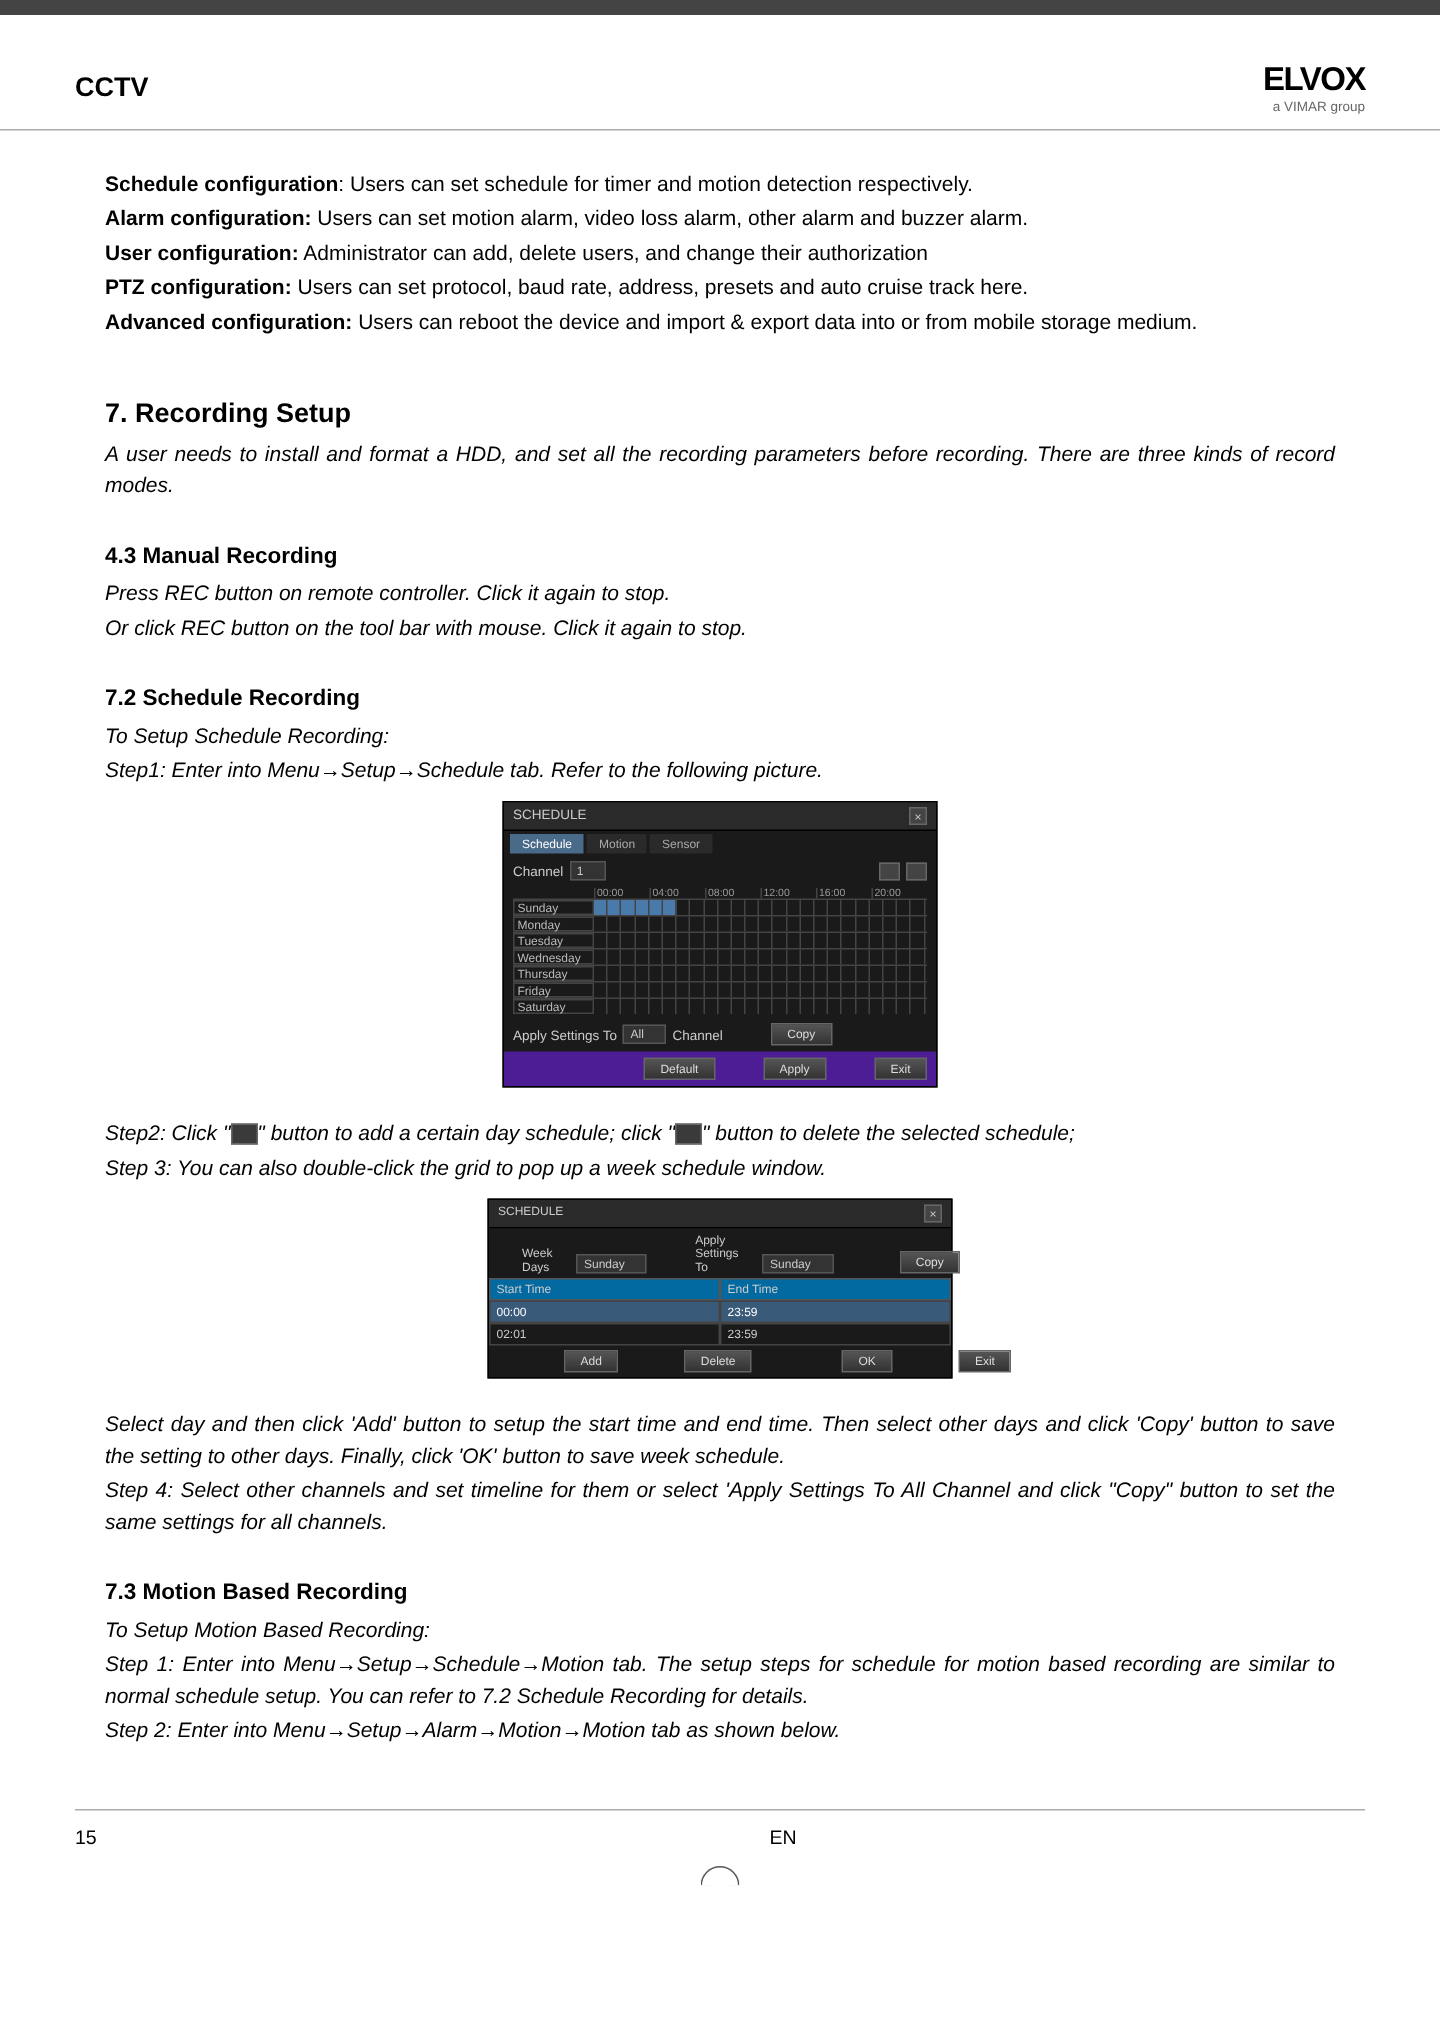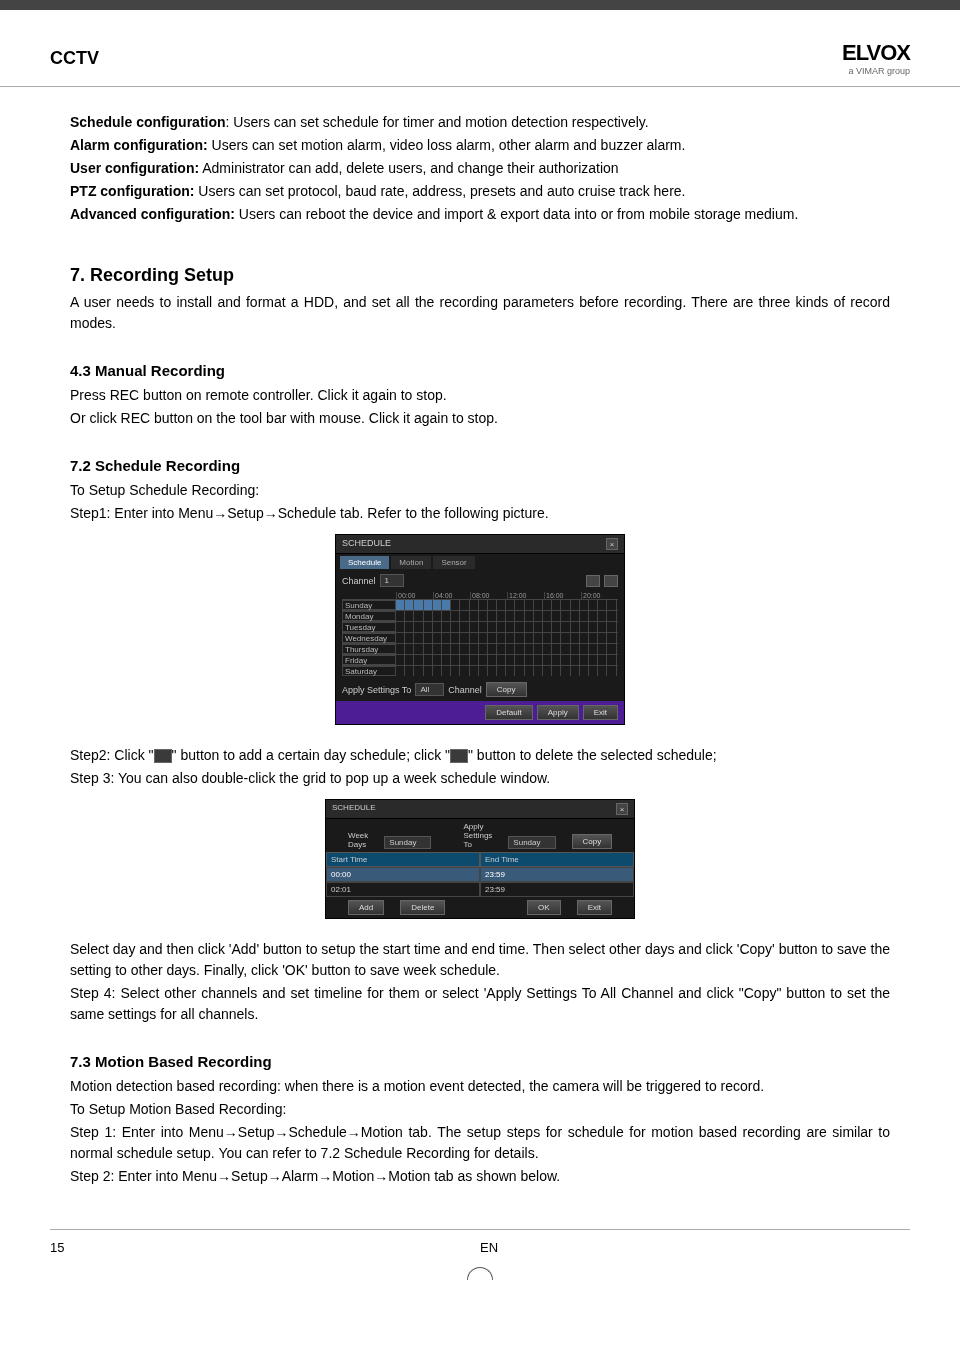"A user needs to install" .body-text { font-style: none -> italic }
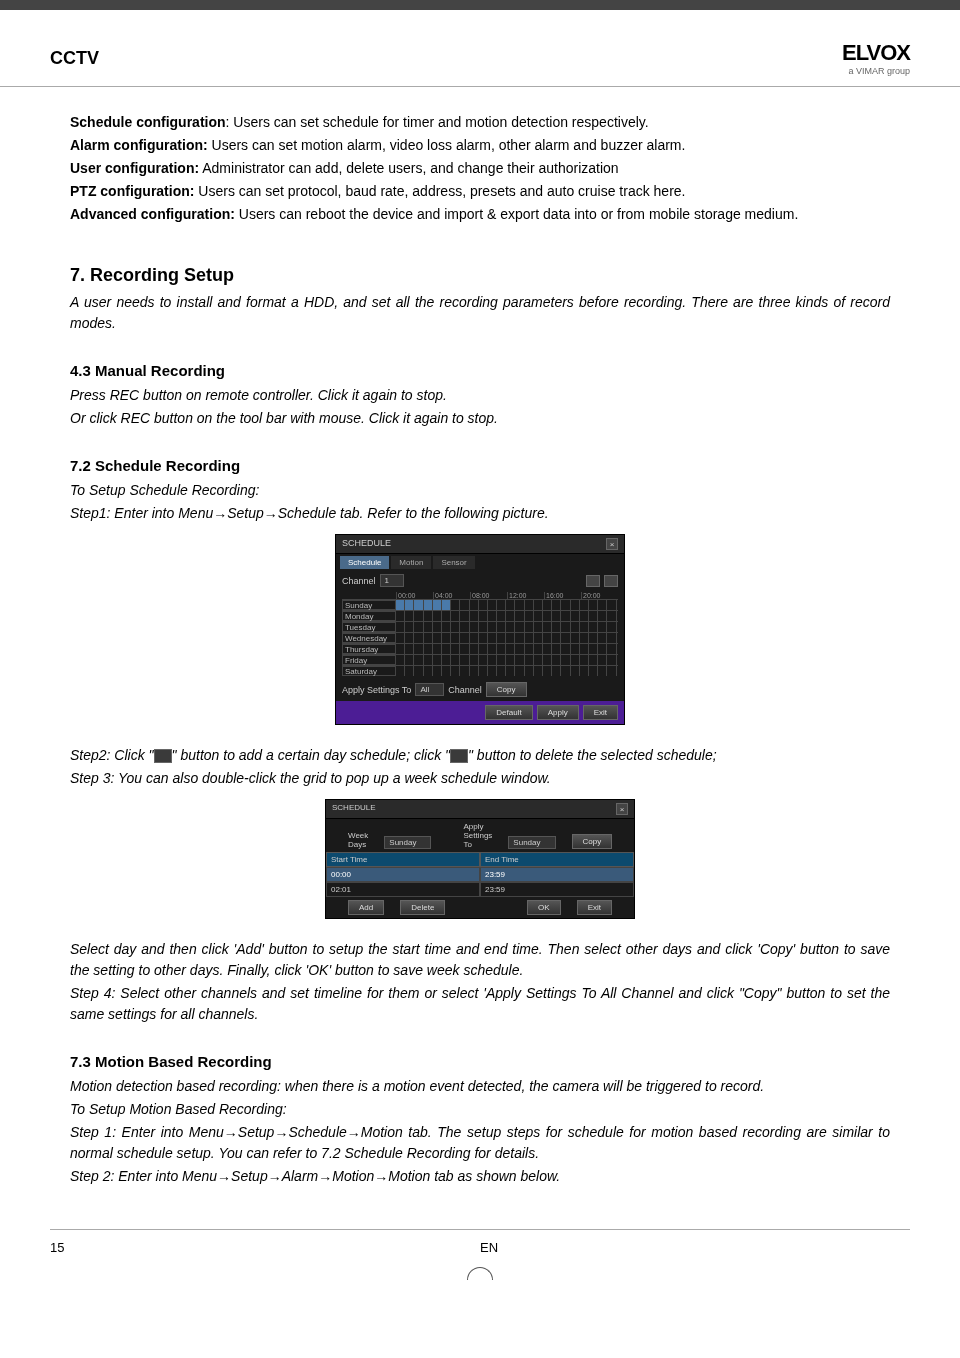"Copy" .dlg-btn { margin-left: none -> 28px }
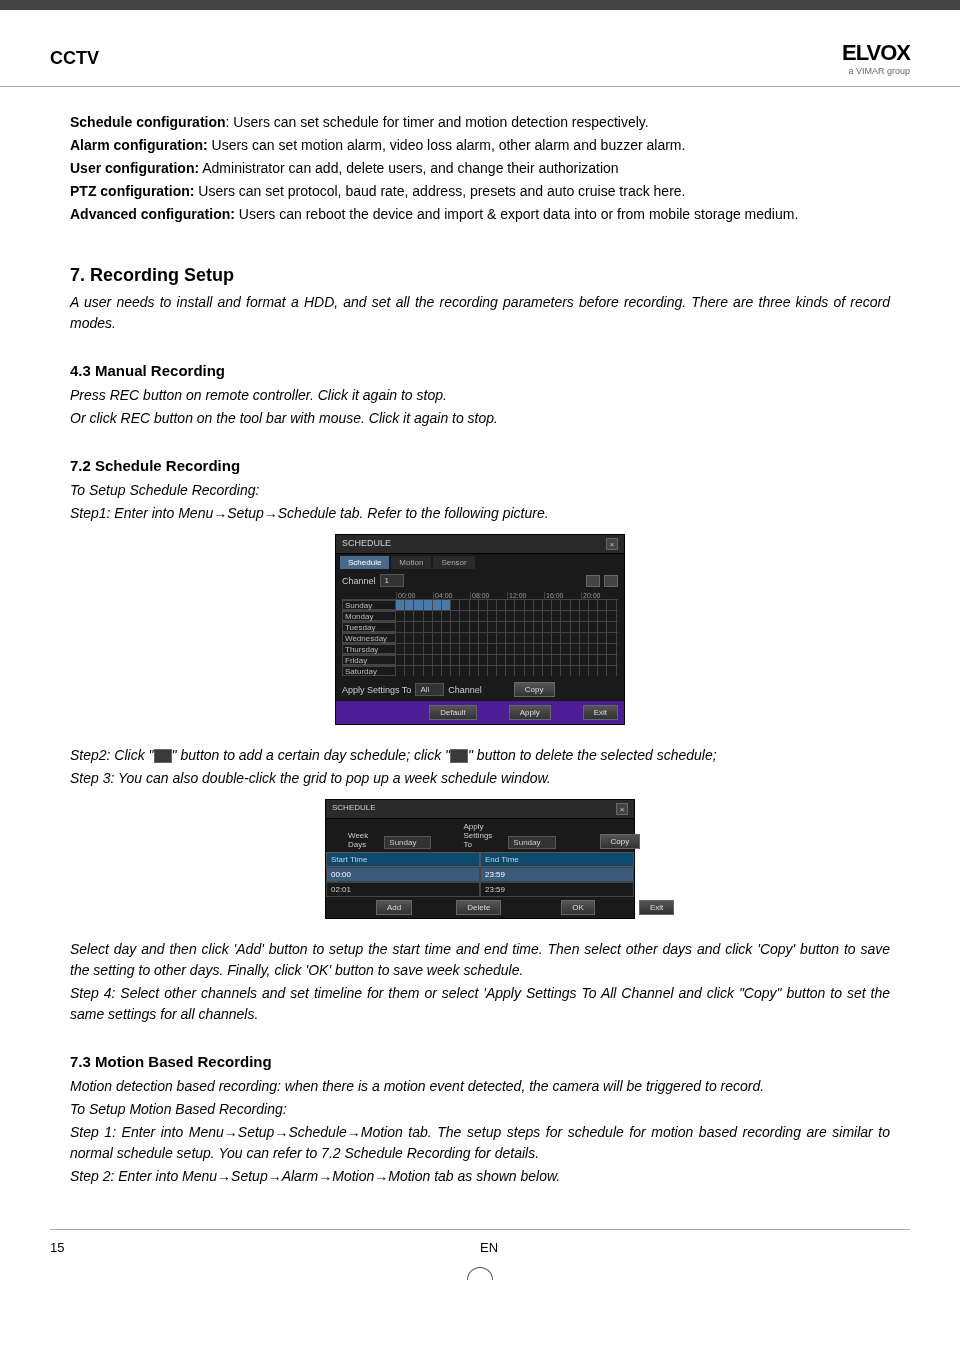"Start Time" .wd-hcell { background: #0c4a6e -> #0369a1 }
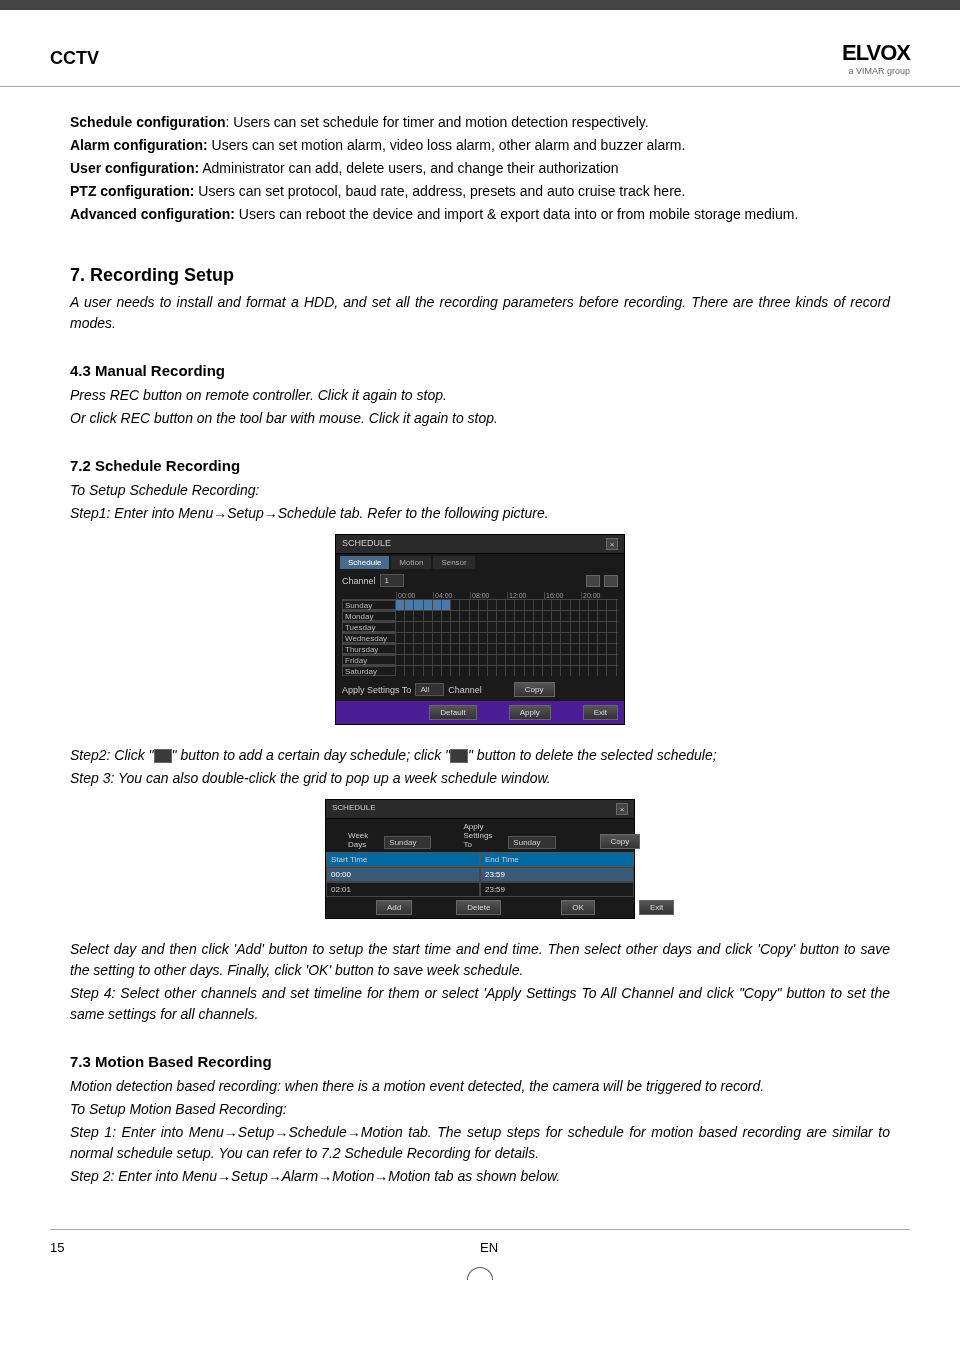"Motion detection based recording: when" p.body-text { html: <p>Motion detection based recording: when there is a motion event detected, the camera will be triggered to record.</p> -> none }
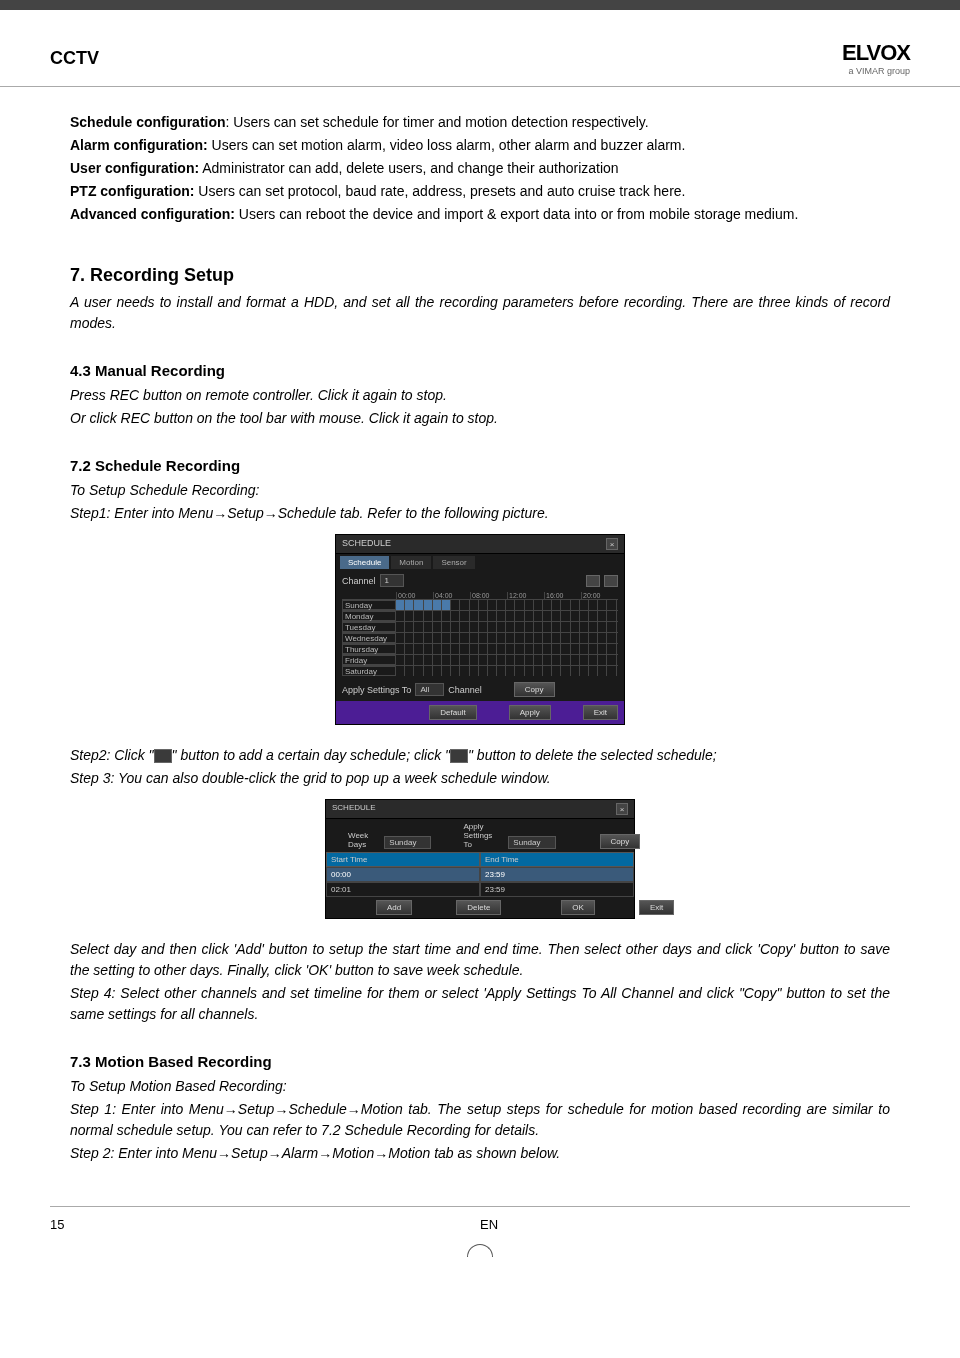"15" .footer { gap: none -> 33px }
